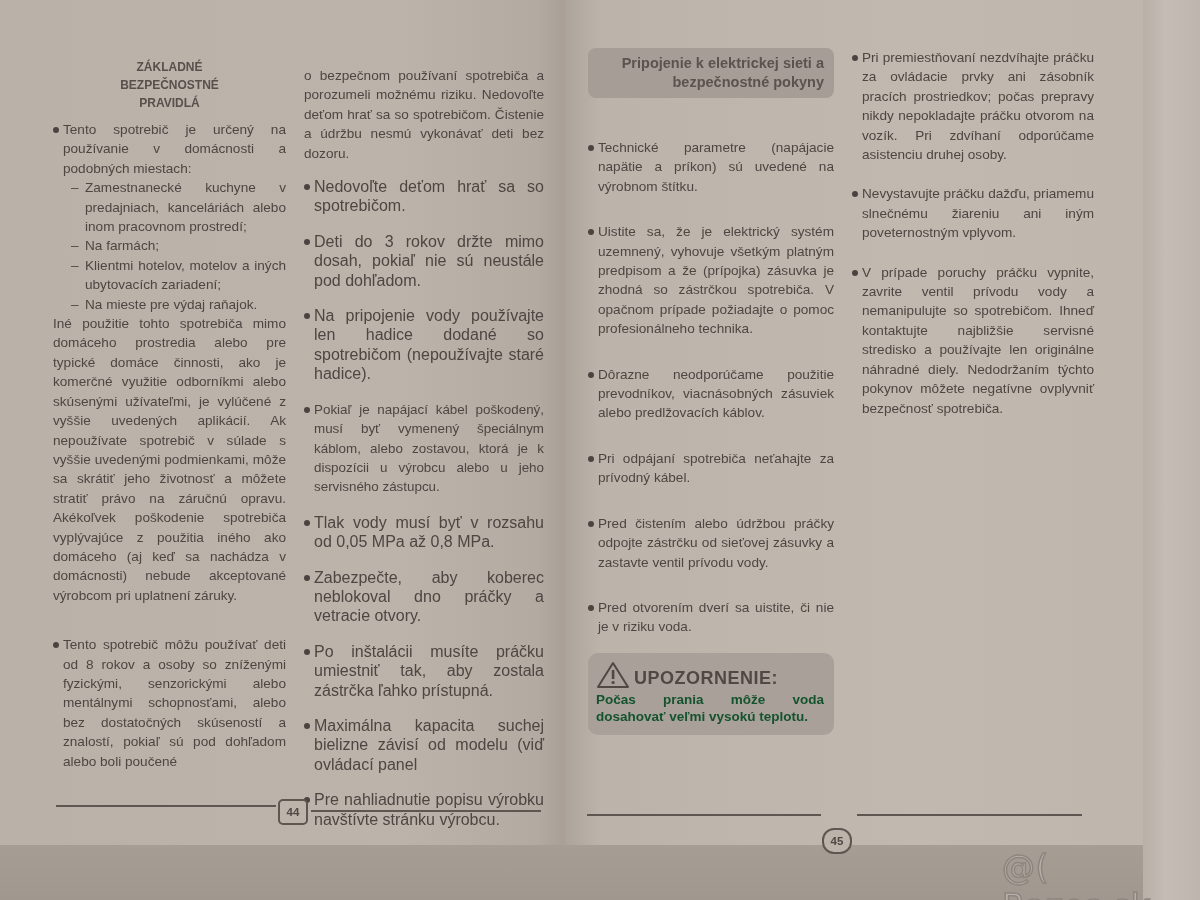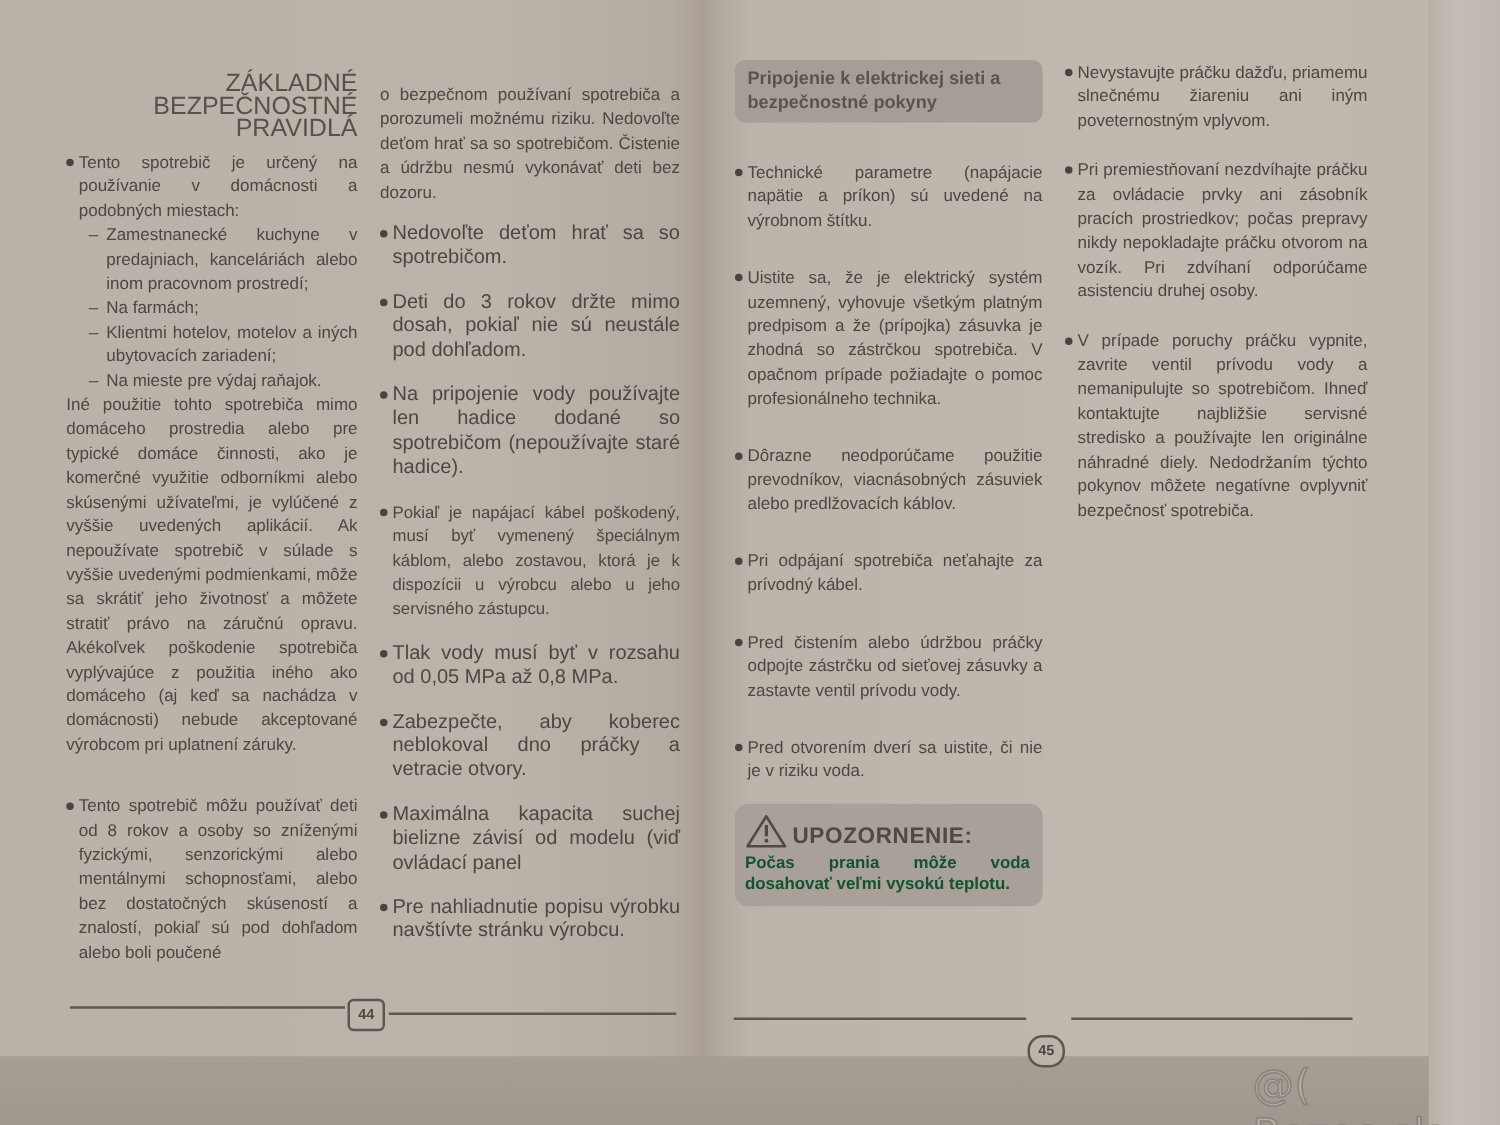"ZÁKLADNÉ" .heading { font-size: 20px -> 12px; font-weight: normal -> bold; text-align: right -> center }
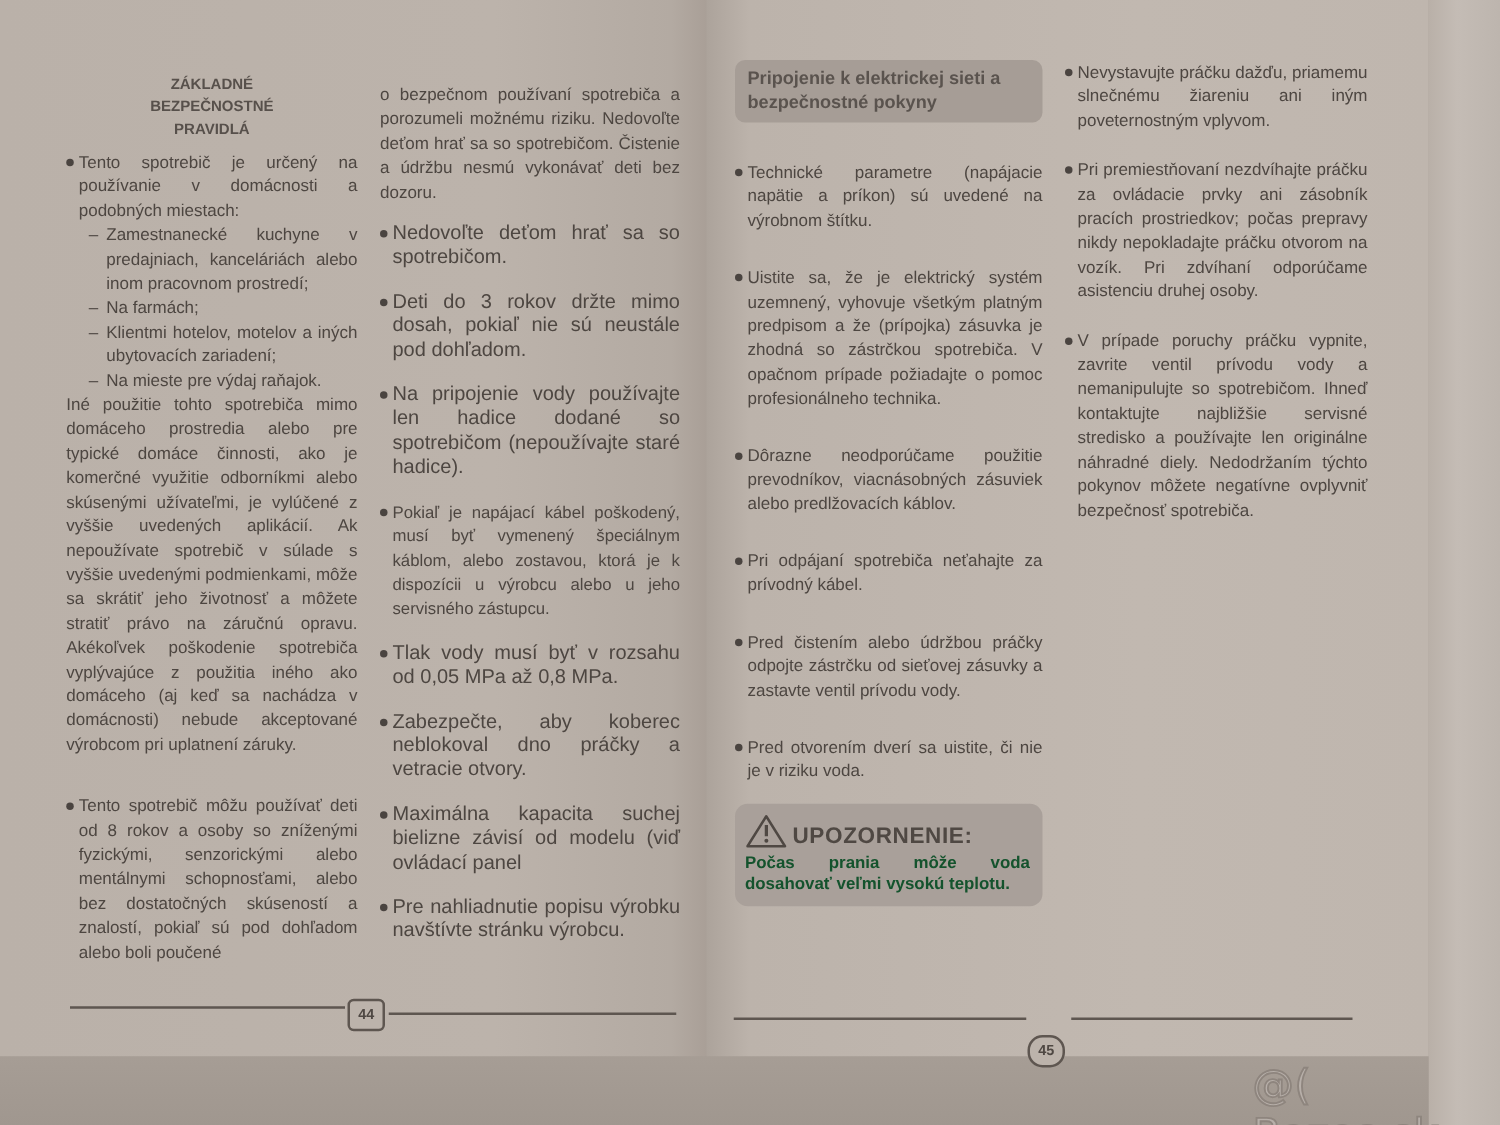"Pripojenie k elektrickej sieti a" .section-box { margin-bottom: 30px -> 40px; text-align: left -> right }
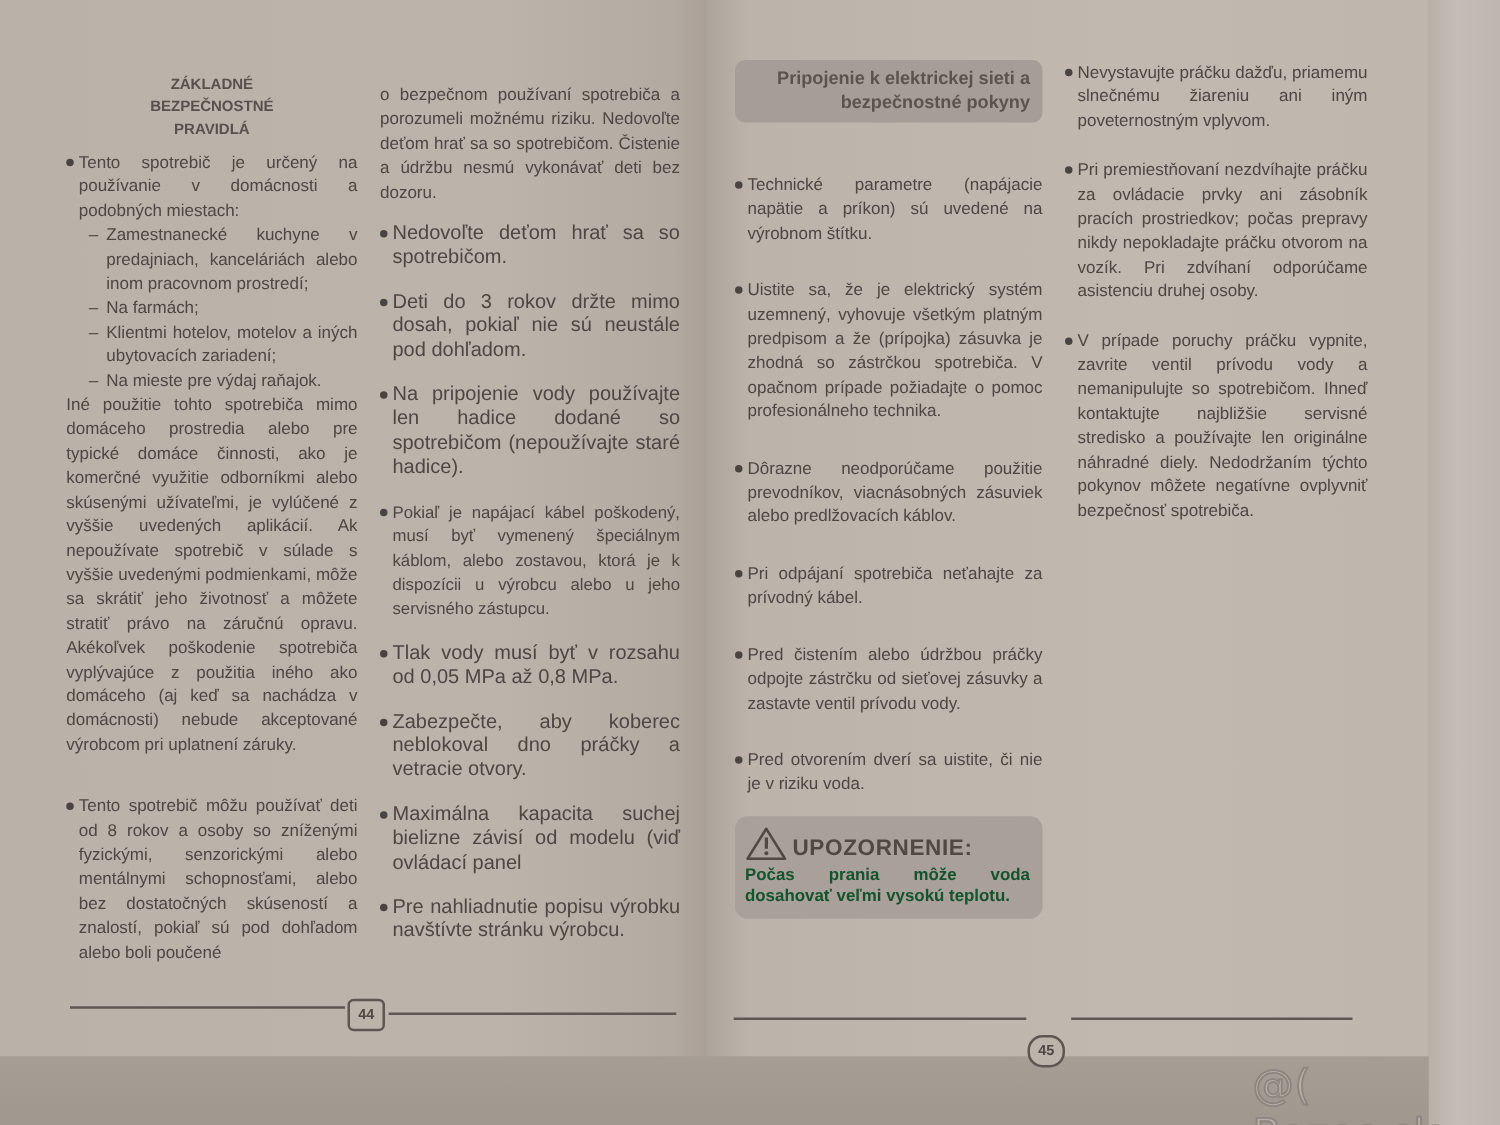"Nevystavujte práčku dažďu, priamemu" div.bullet { order: before "Pri premiestňovaní nezdvíhajte práčku za" -> after "Pri premiestňovaní nezdvíhajte práčku za" }
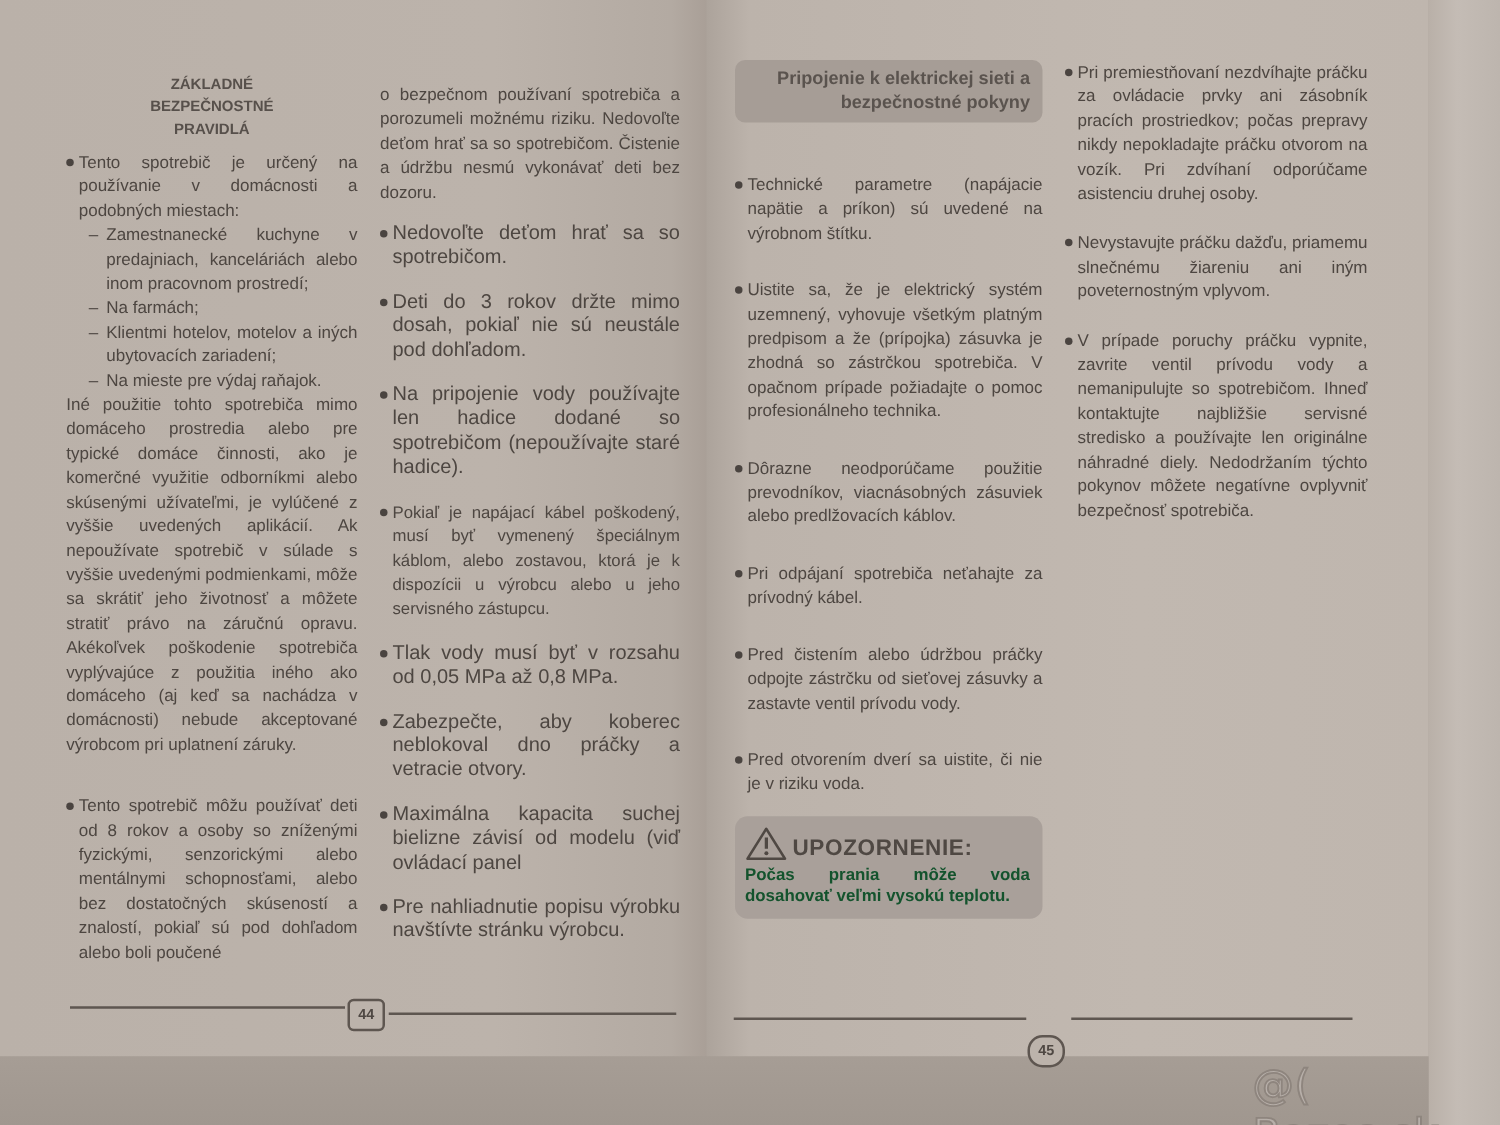"Po inštalácii musíte práčku umiestniť" div.bullet { html: none -> <div> <span></span> <p>Po inštalácii musíte práčku umiestniť tak, aby zostala zástrčka ľahko prístupná.</p> </div> }
